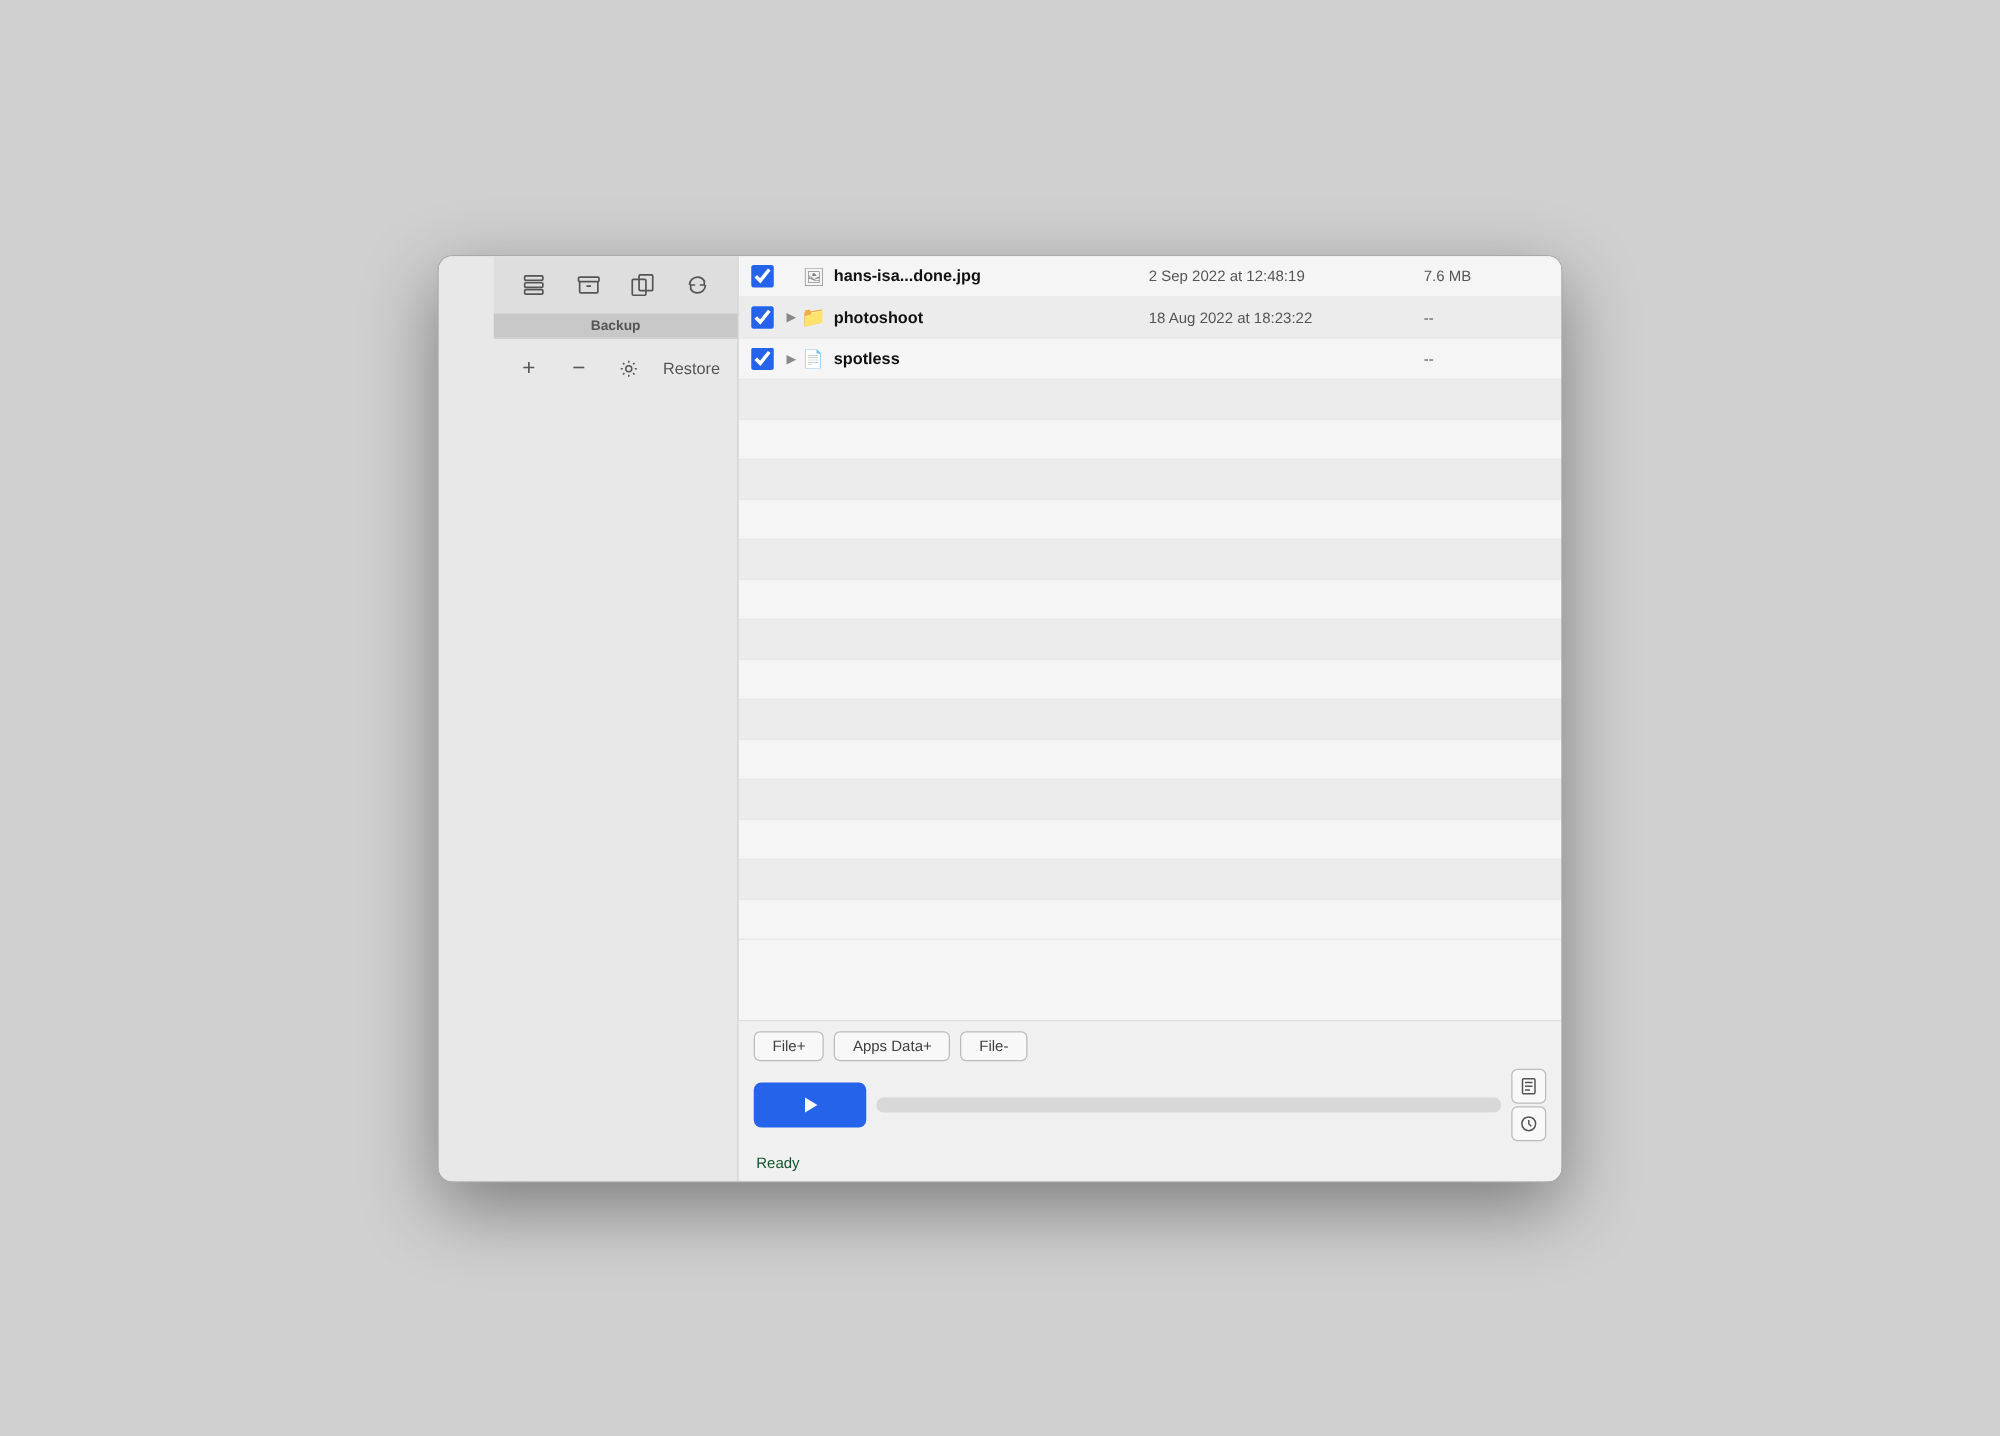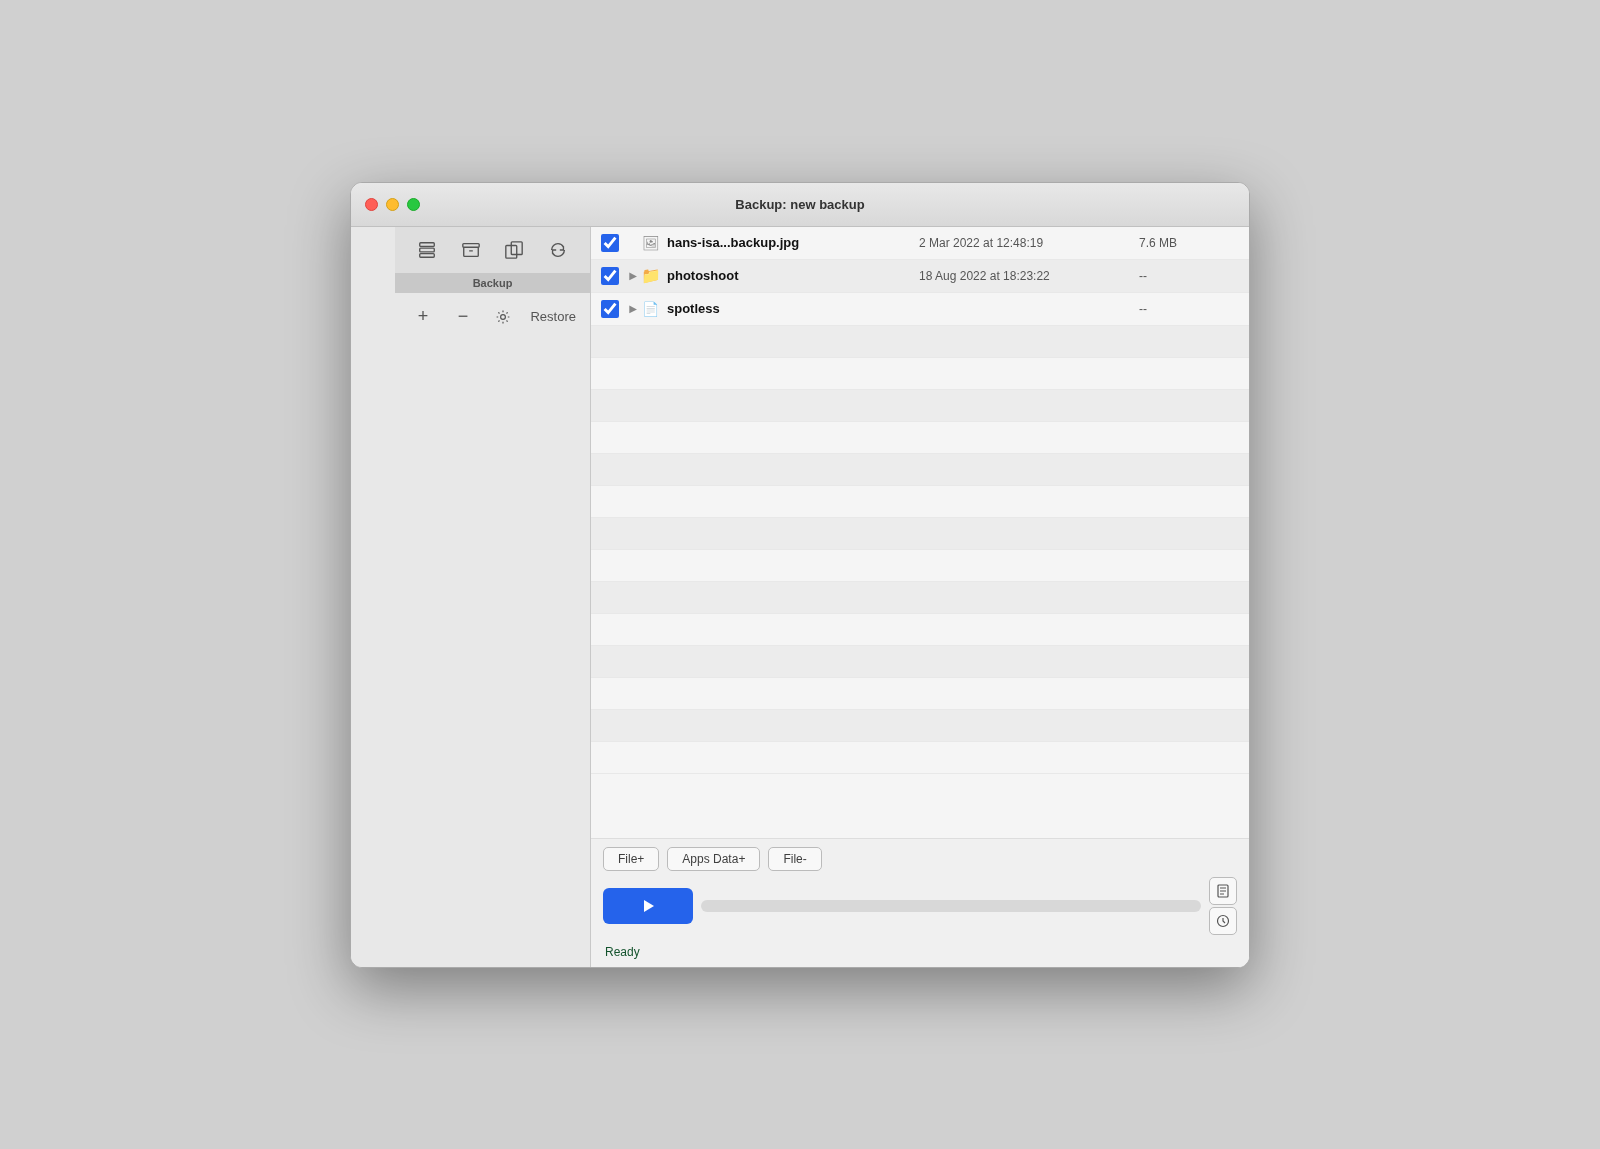"Backup: new backup" div.titlebar { html: <div> <div> <div></div> <div></div> <div></div> </div> <span>Backup: new backup</span> </div> -> none }
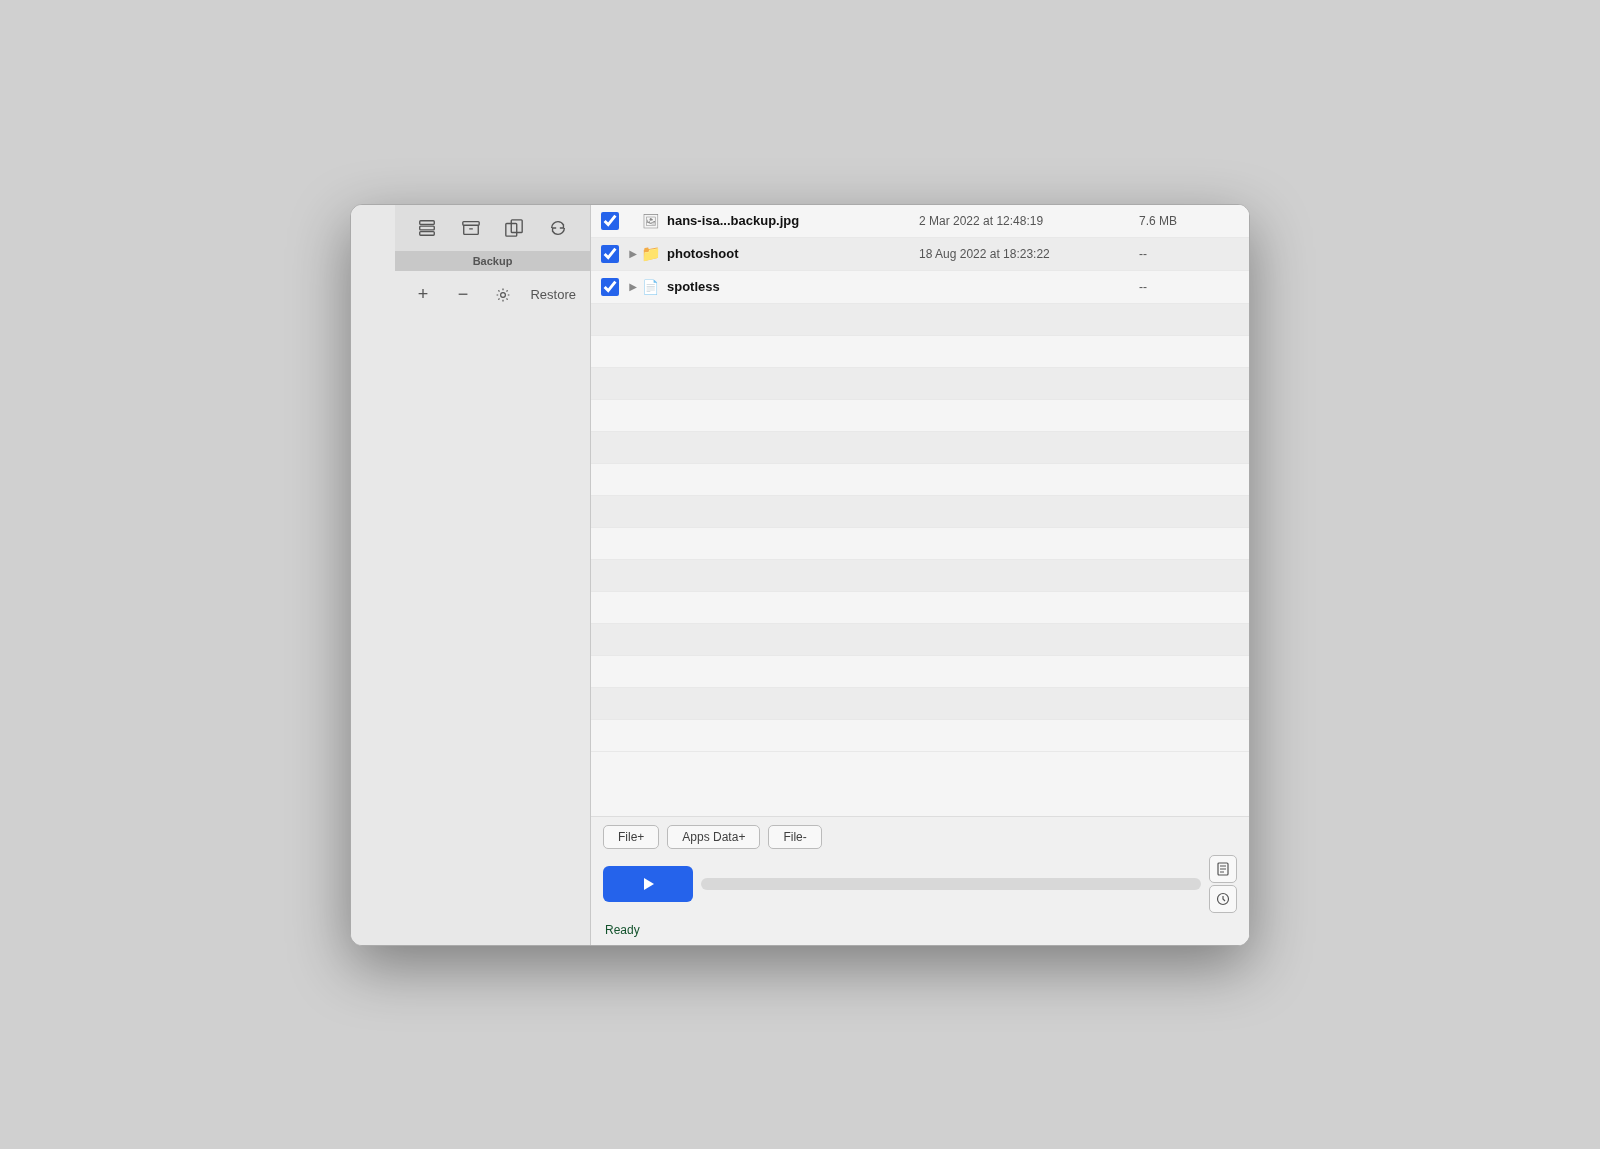"hans-isa...backup.jpg" div.file-name { text: hans-isa...backup.jpg -> hans-isa...done.jpg }
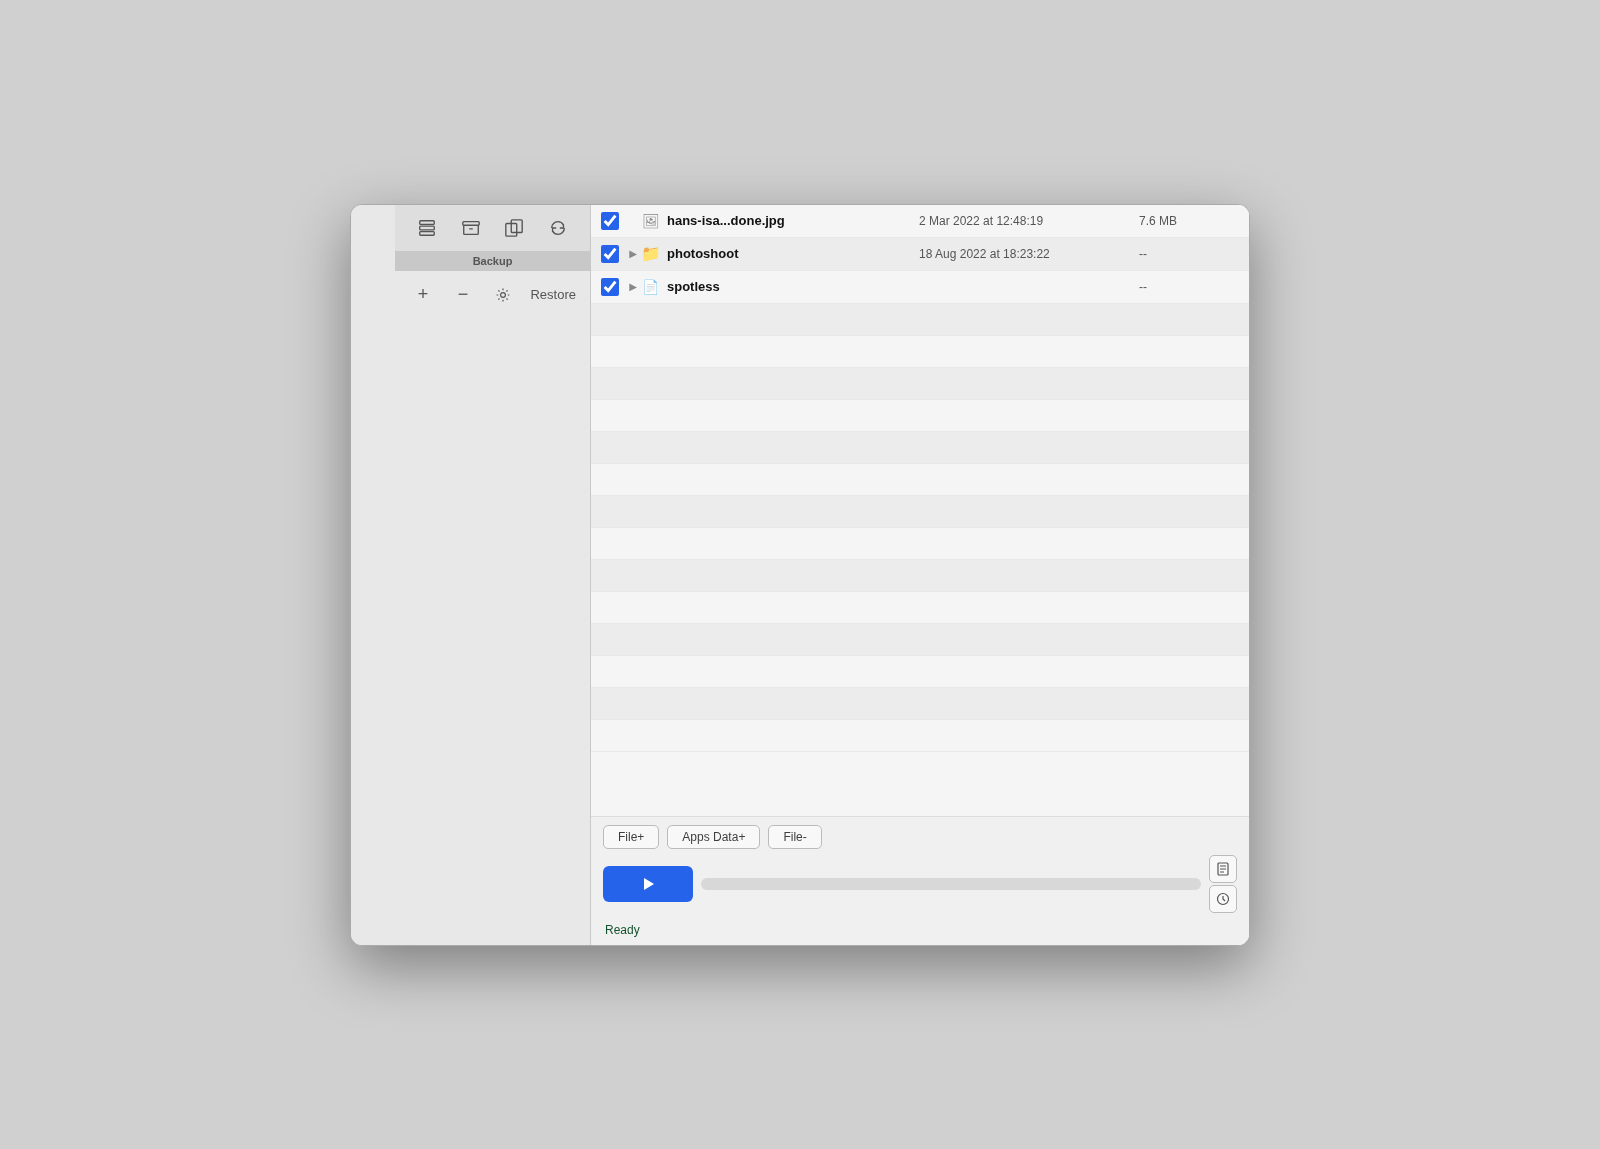"2 Mar 2022 at 12:48:19" div.file-date { text: Mar -> Sep }
